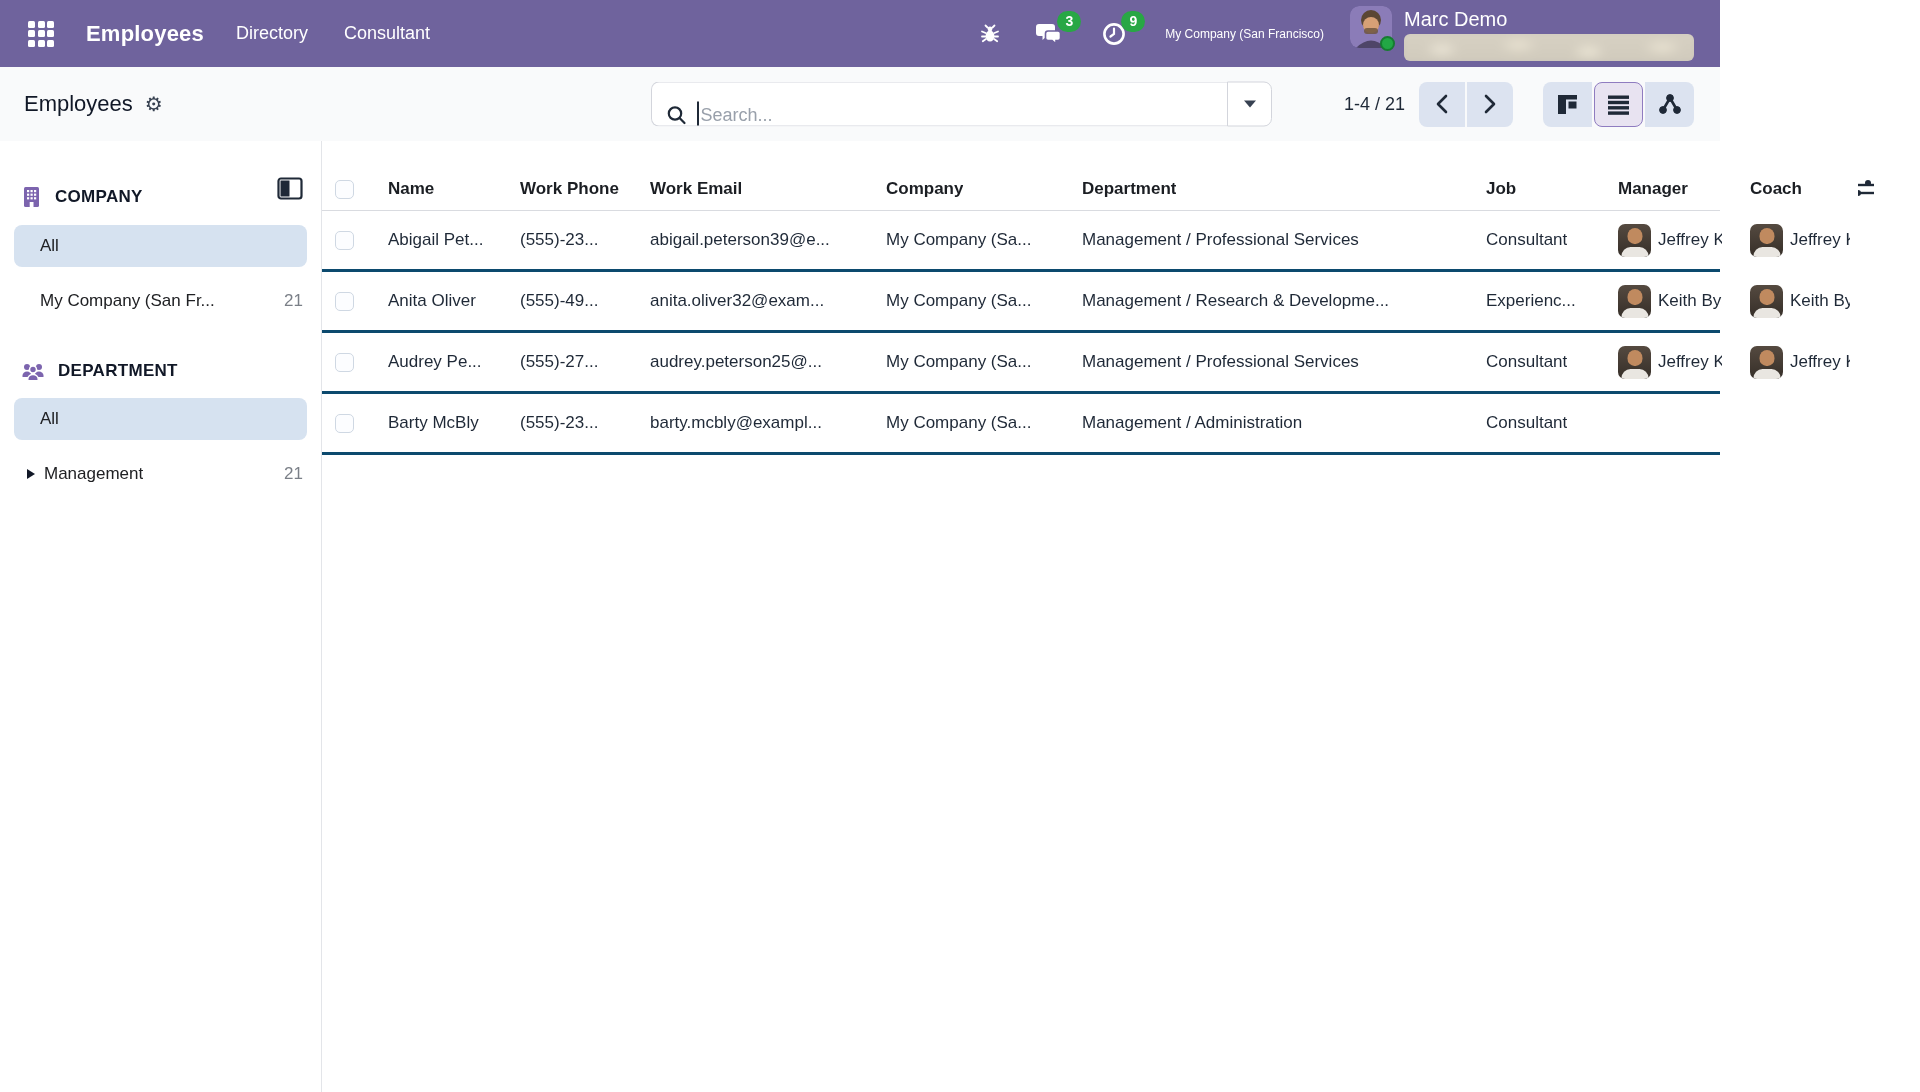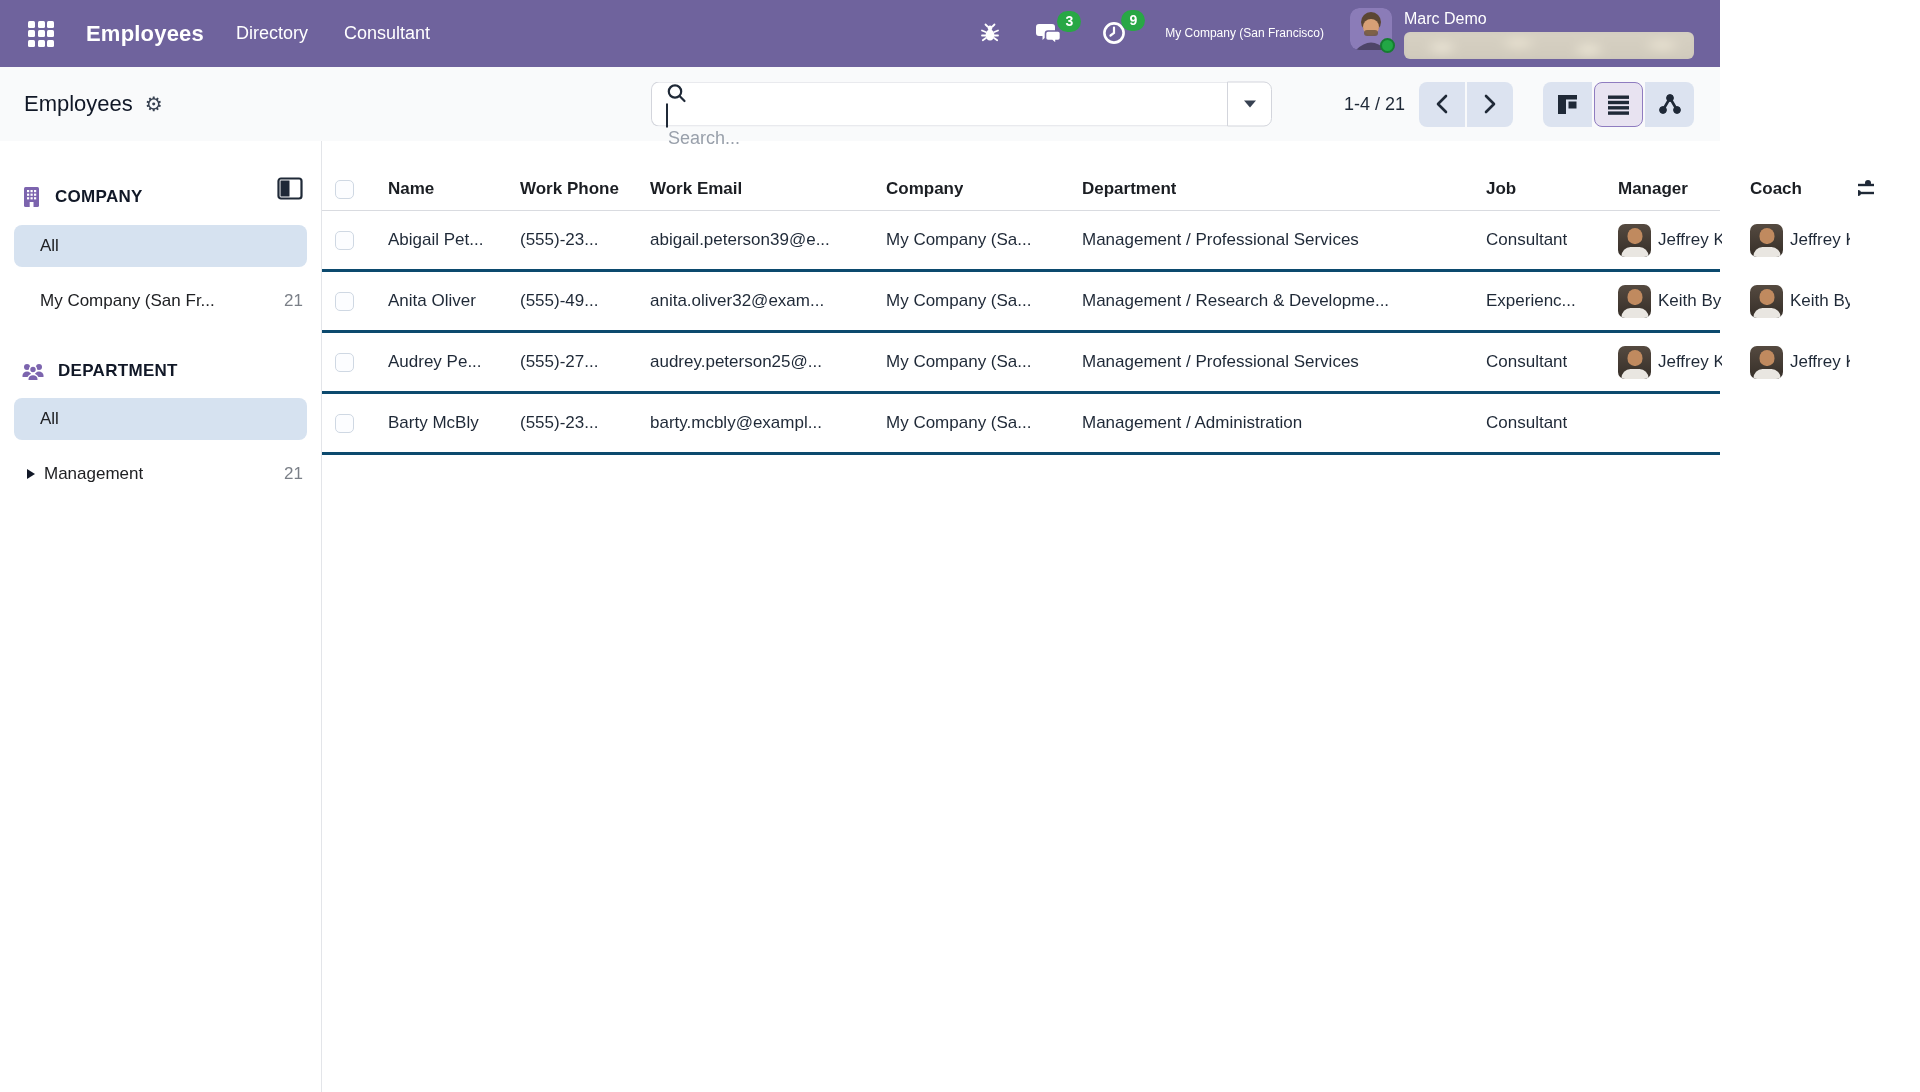"Marc Demo" .user-name { font-size: 16px -> 20px }
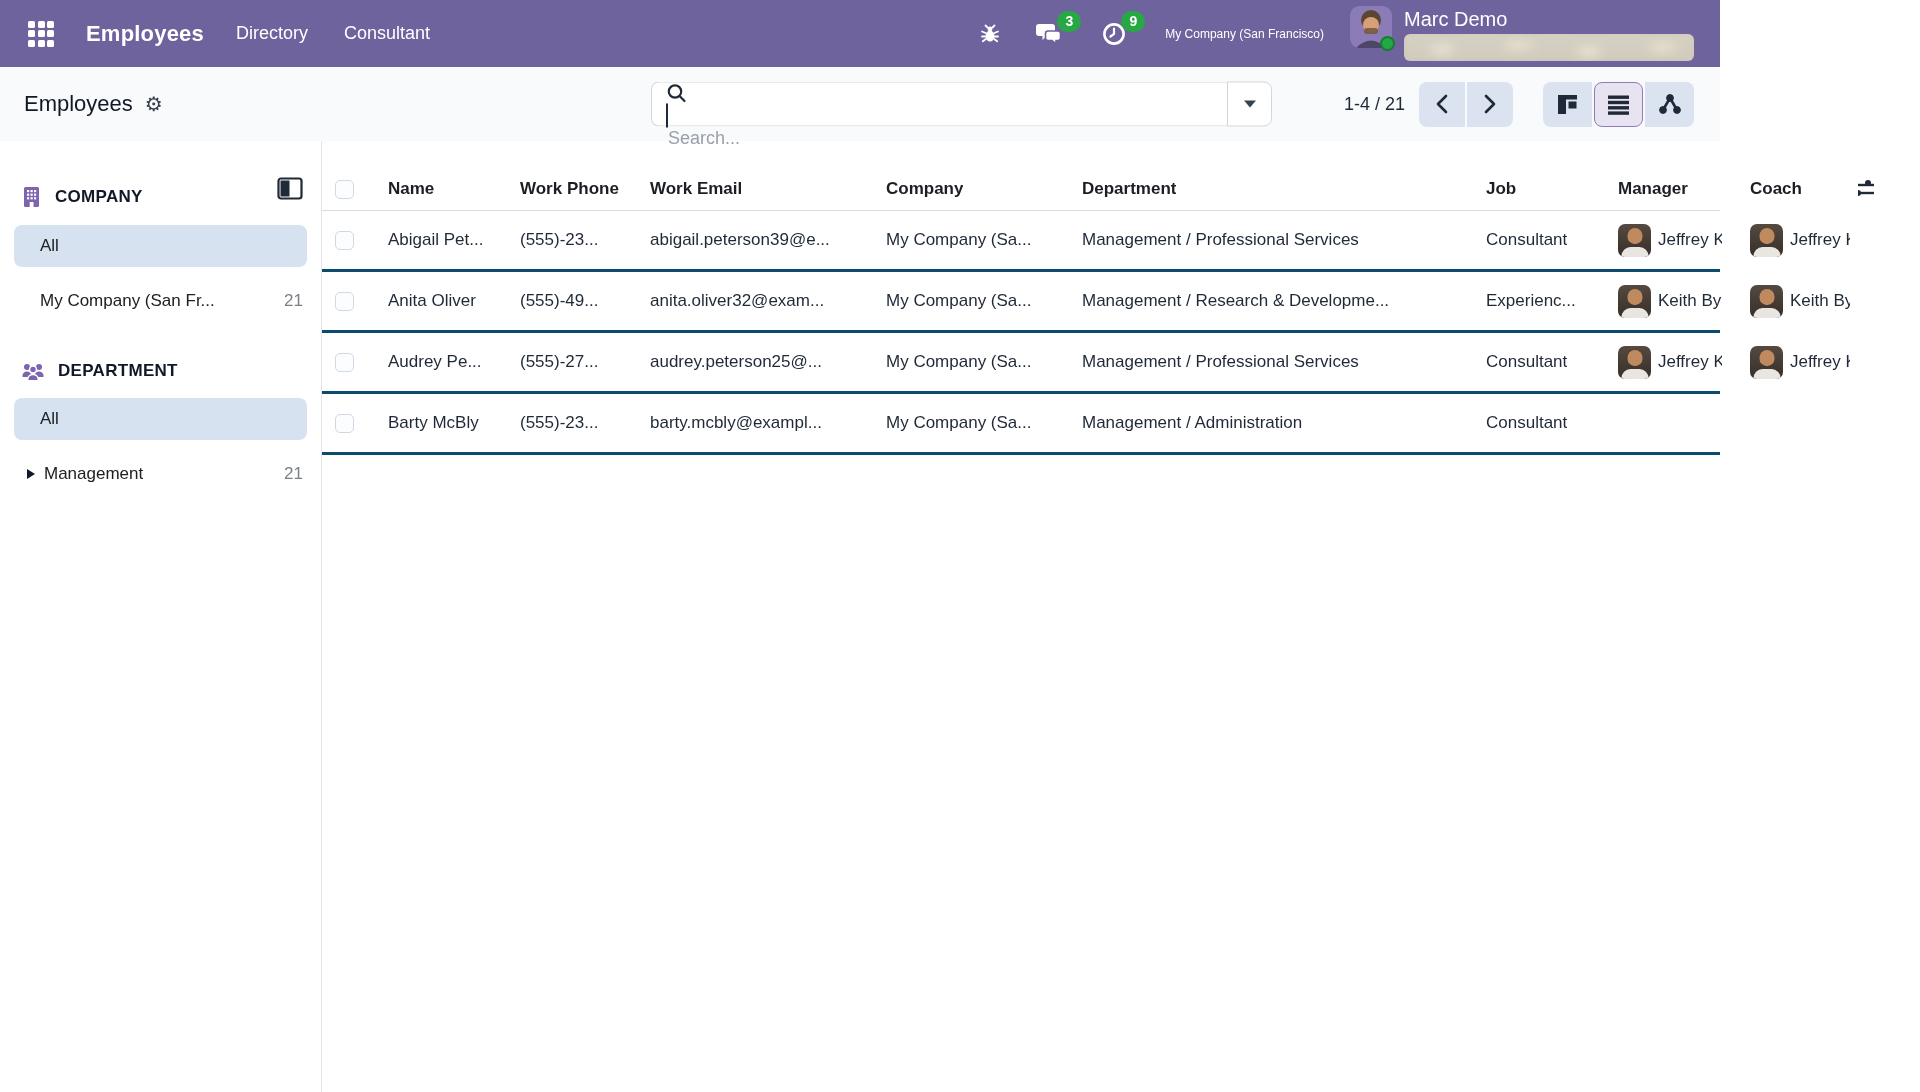"Search..." .search-box { align-items: flex-start -> flex-end; flex-direction: column -> none }
